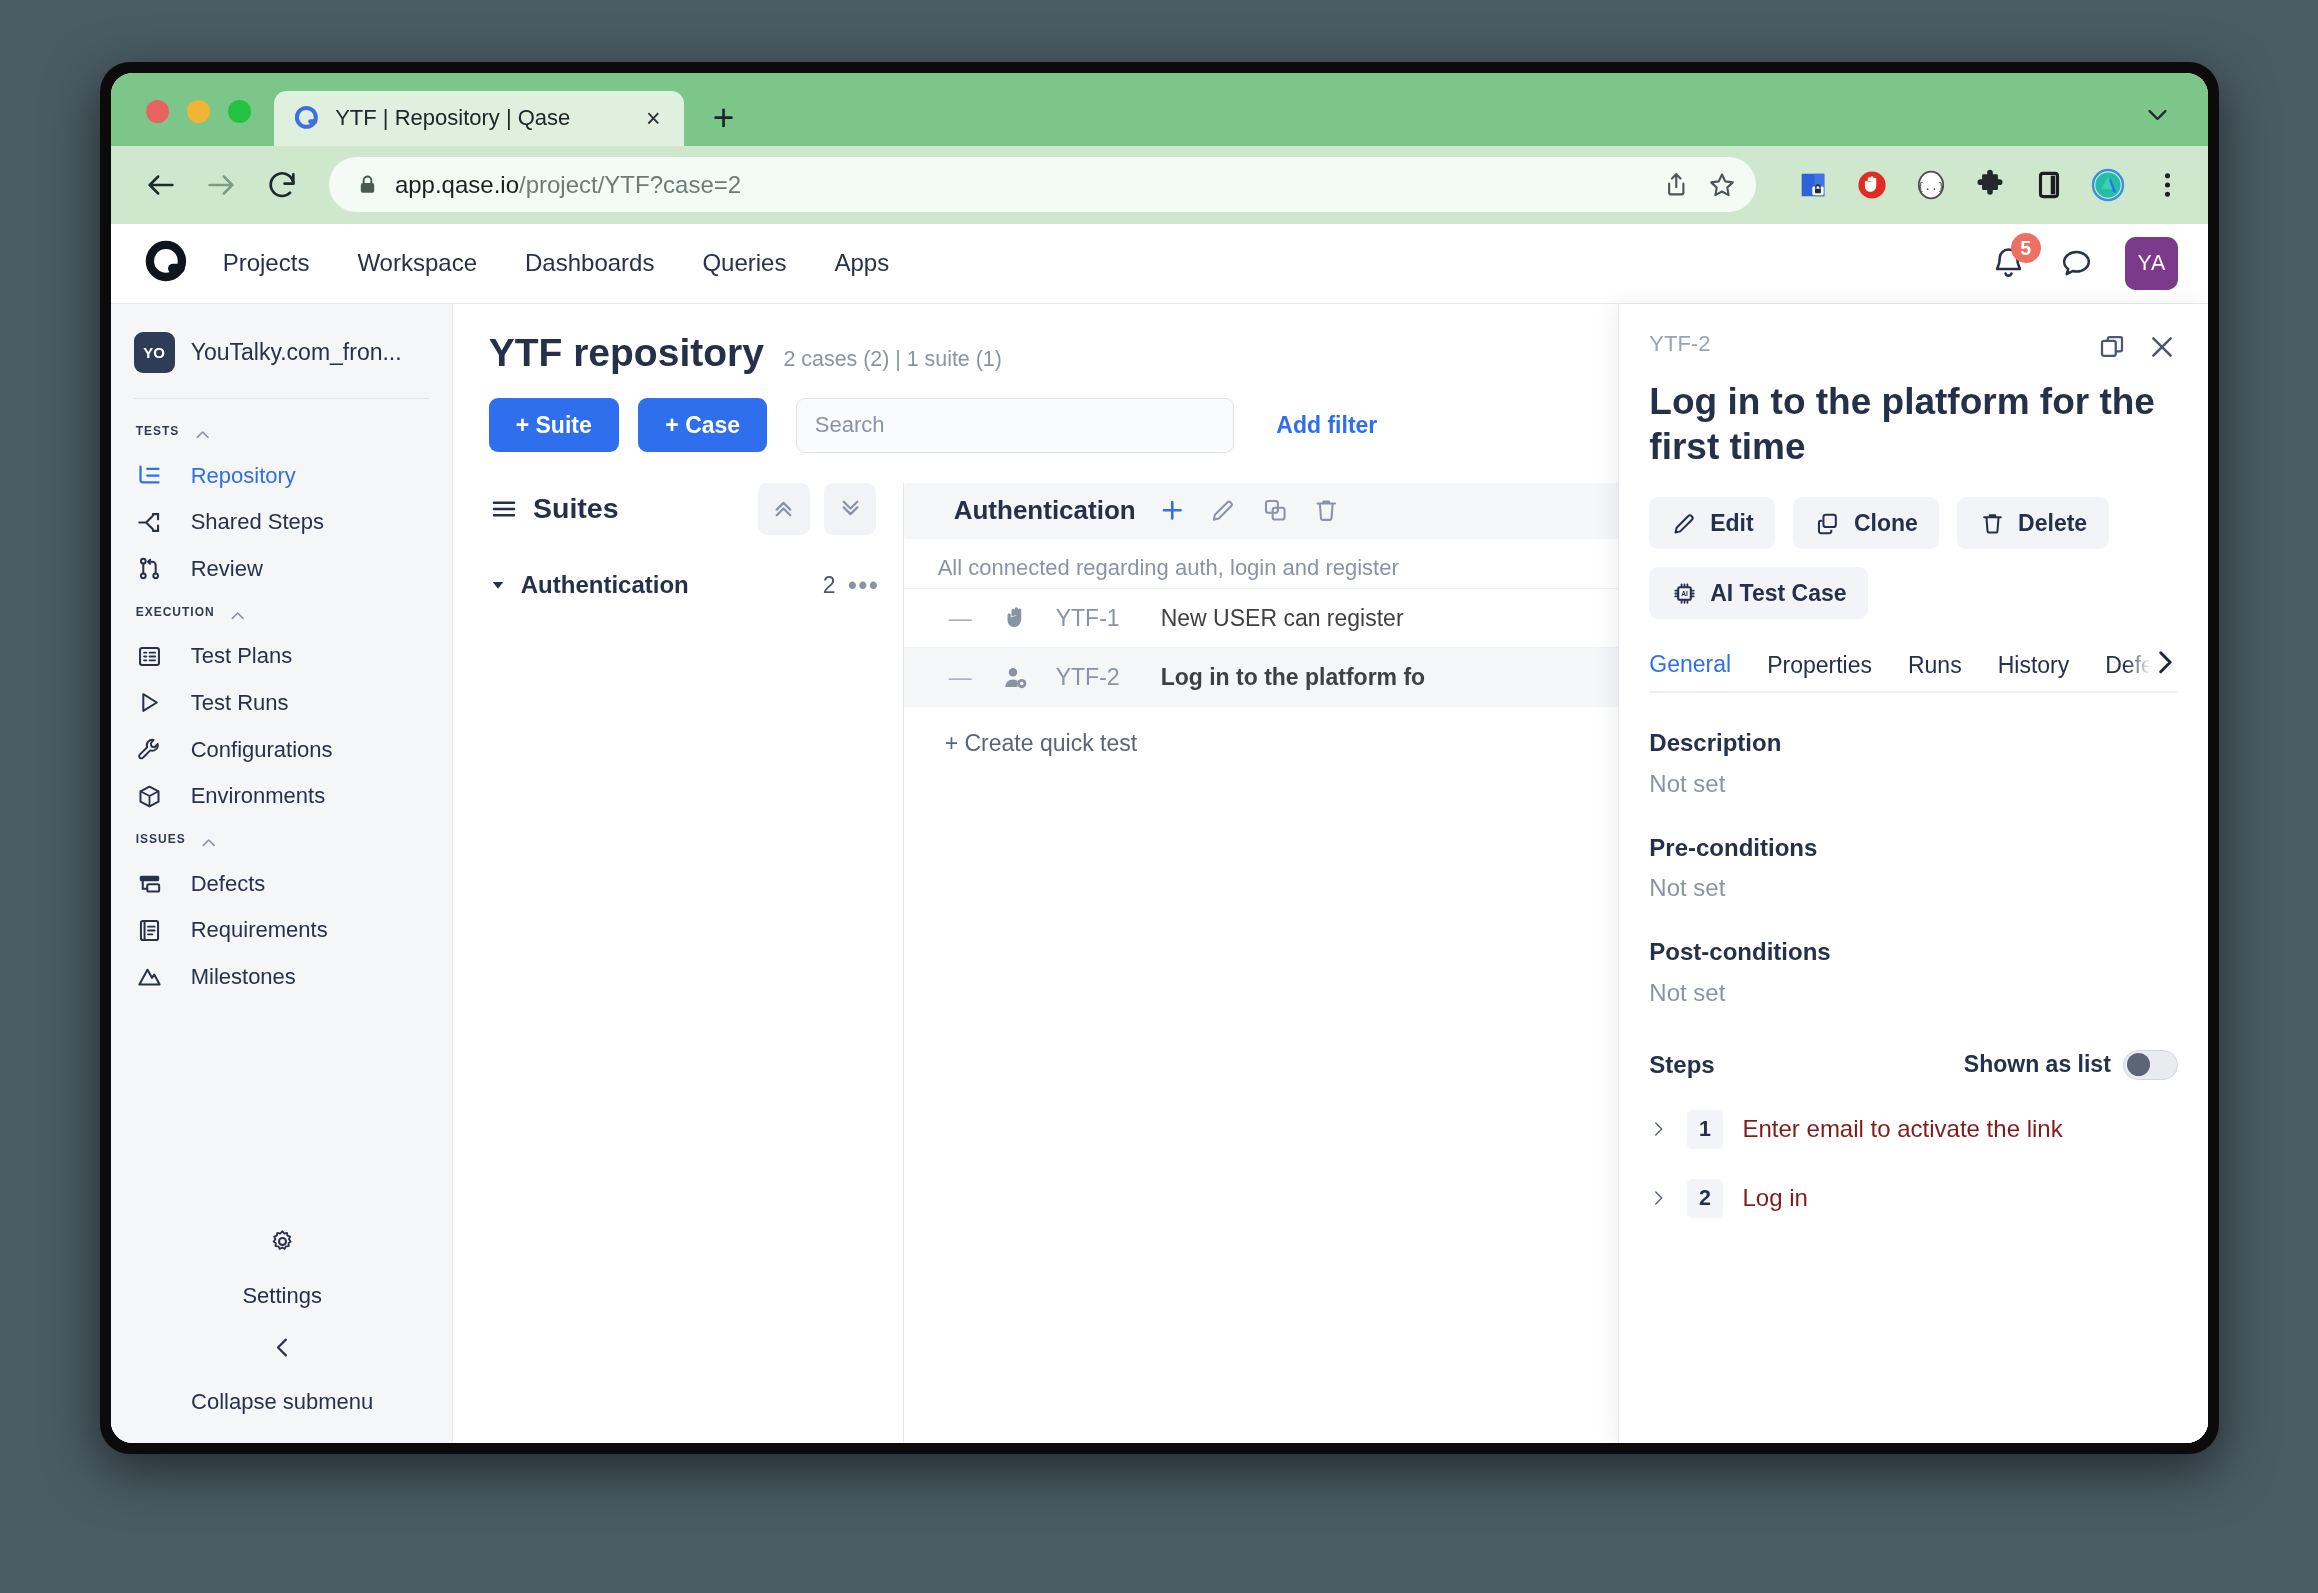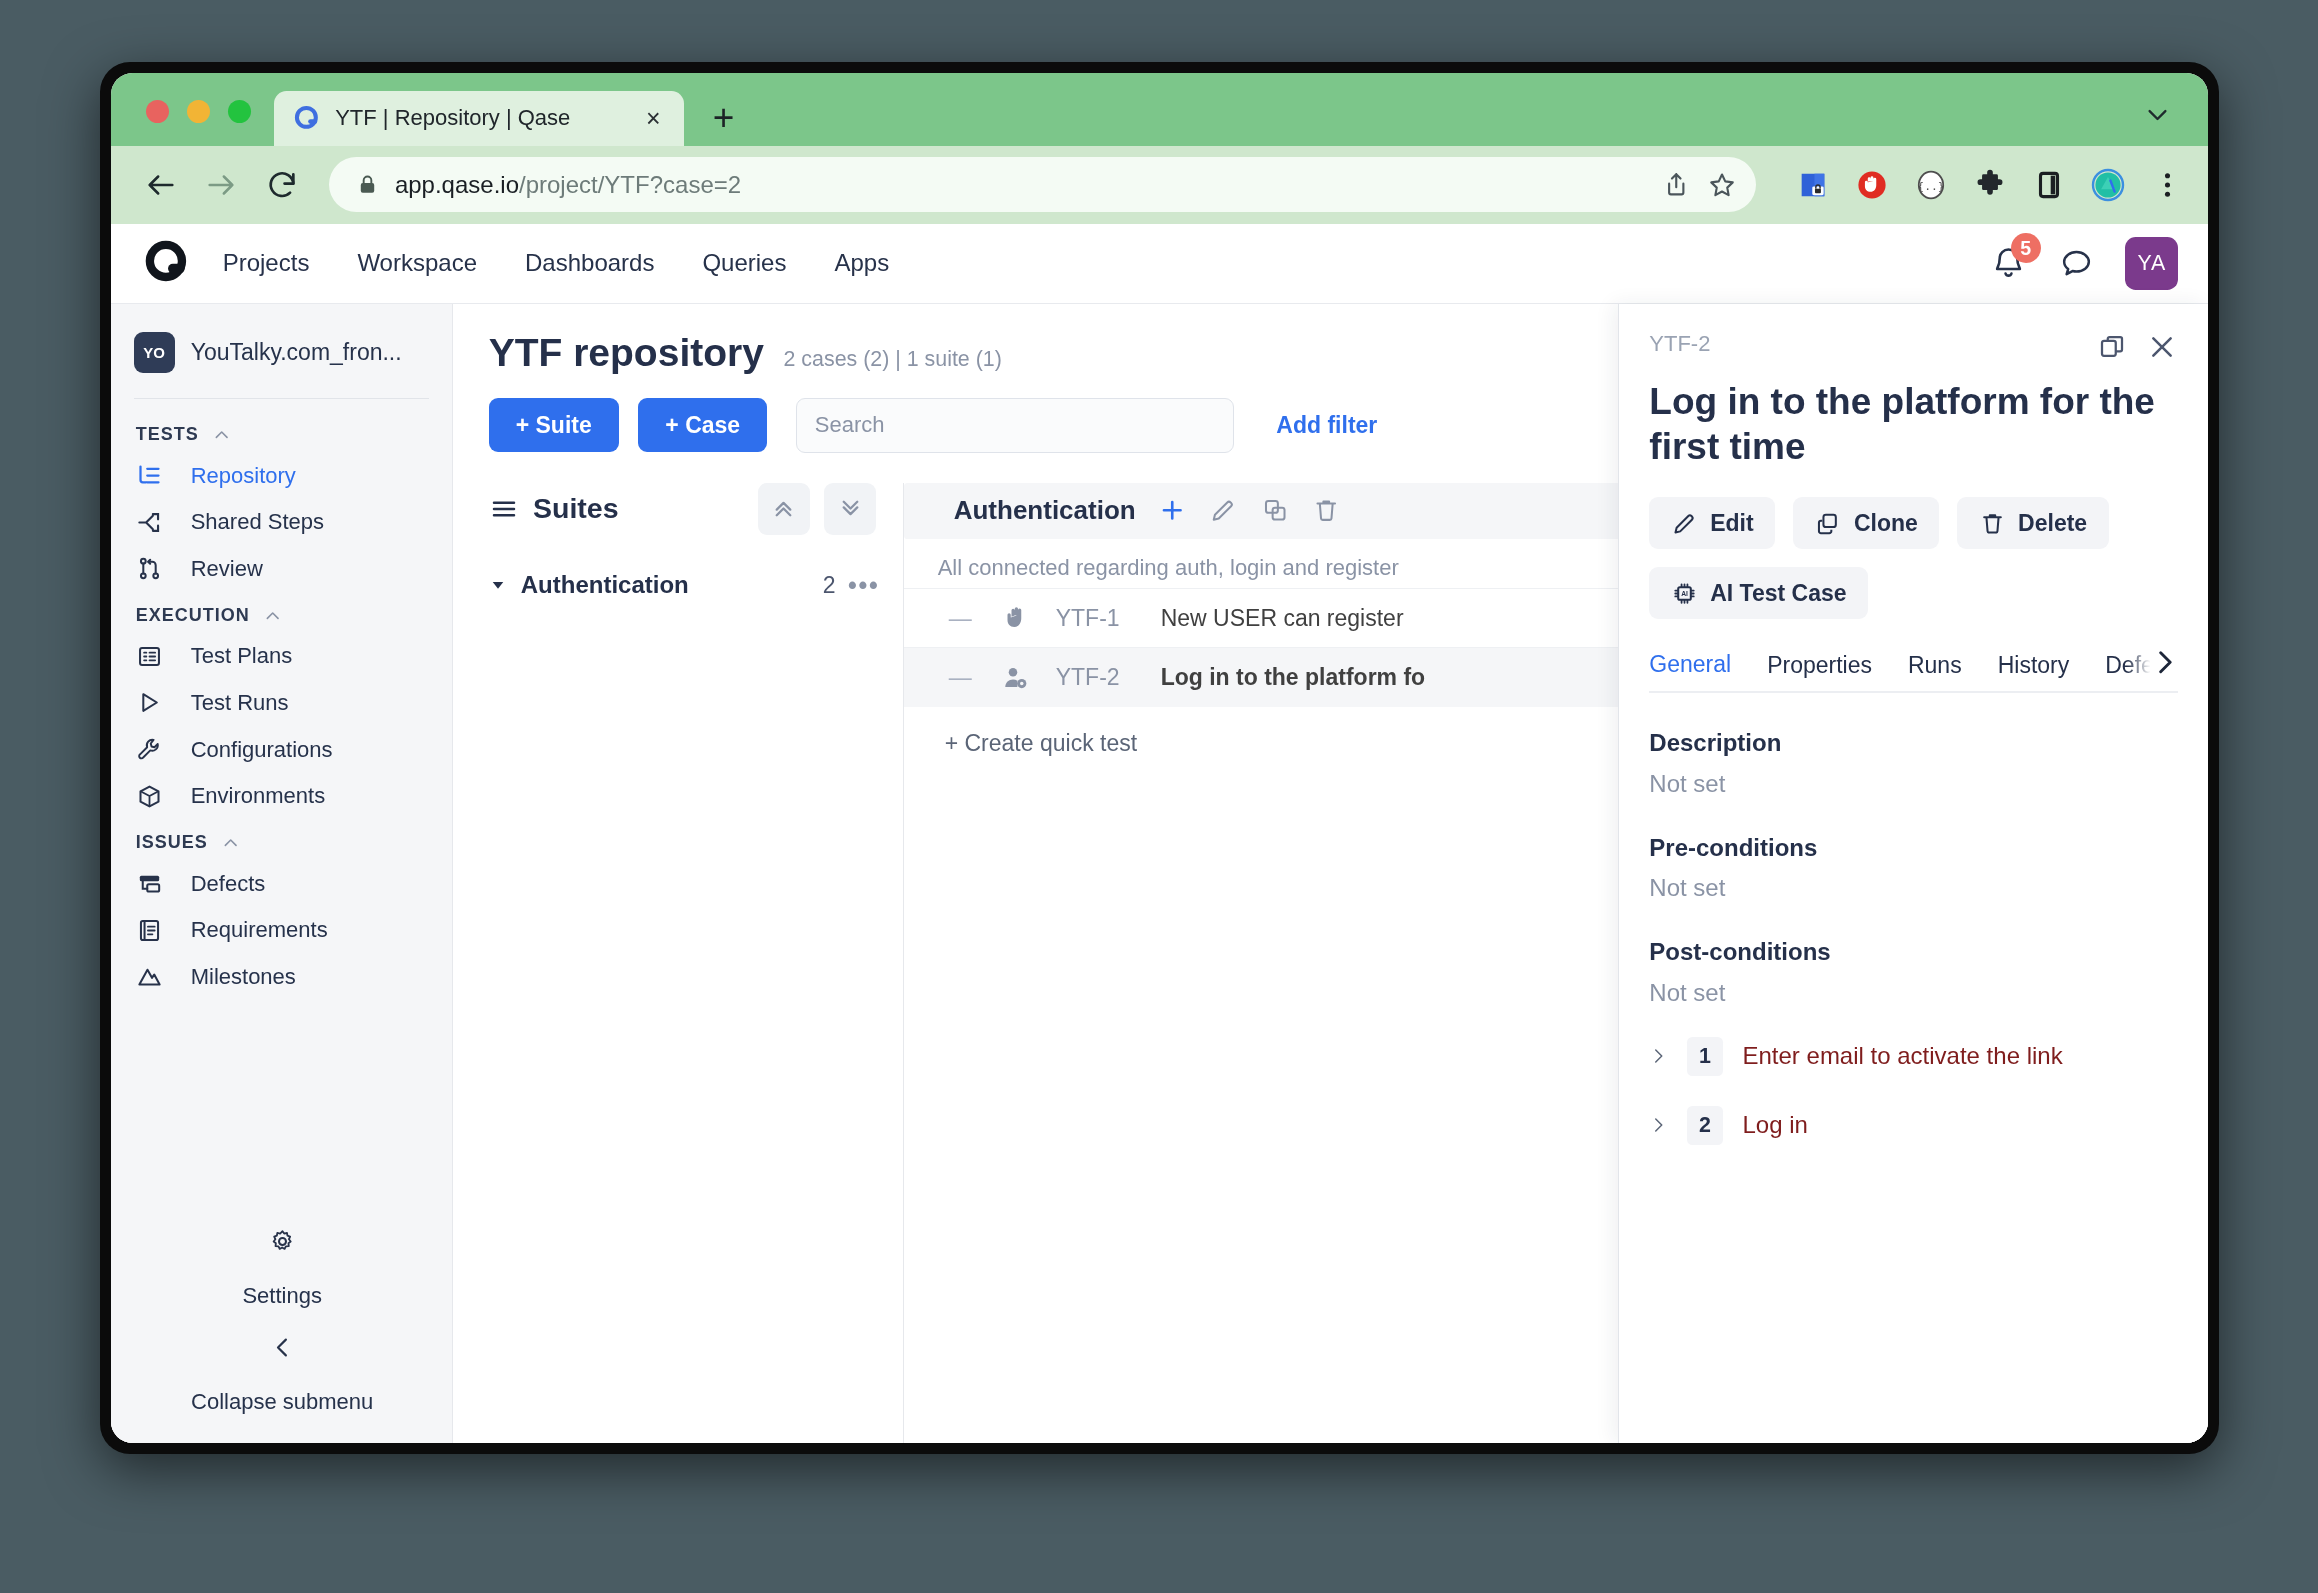"TESTS" .sb-group-title { font-size: 18px -> 12px }
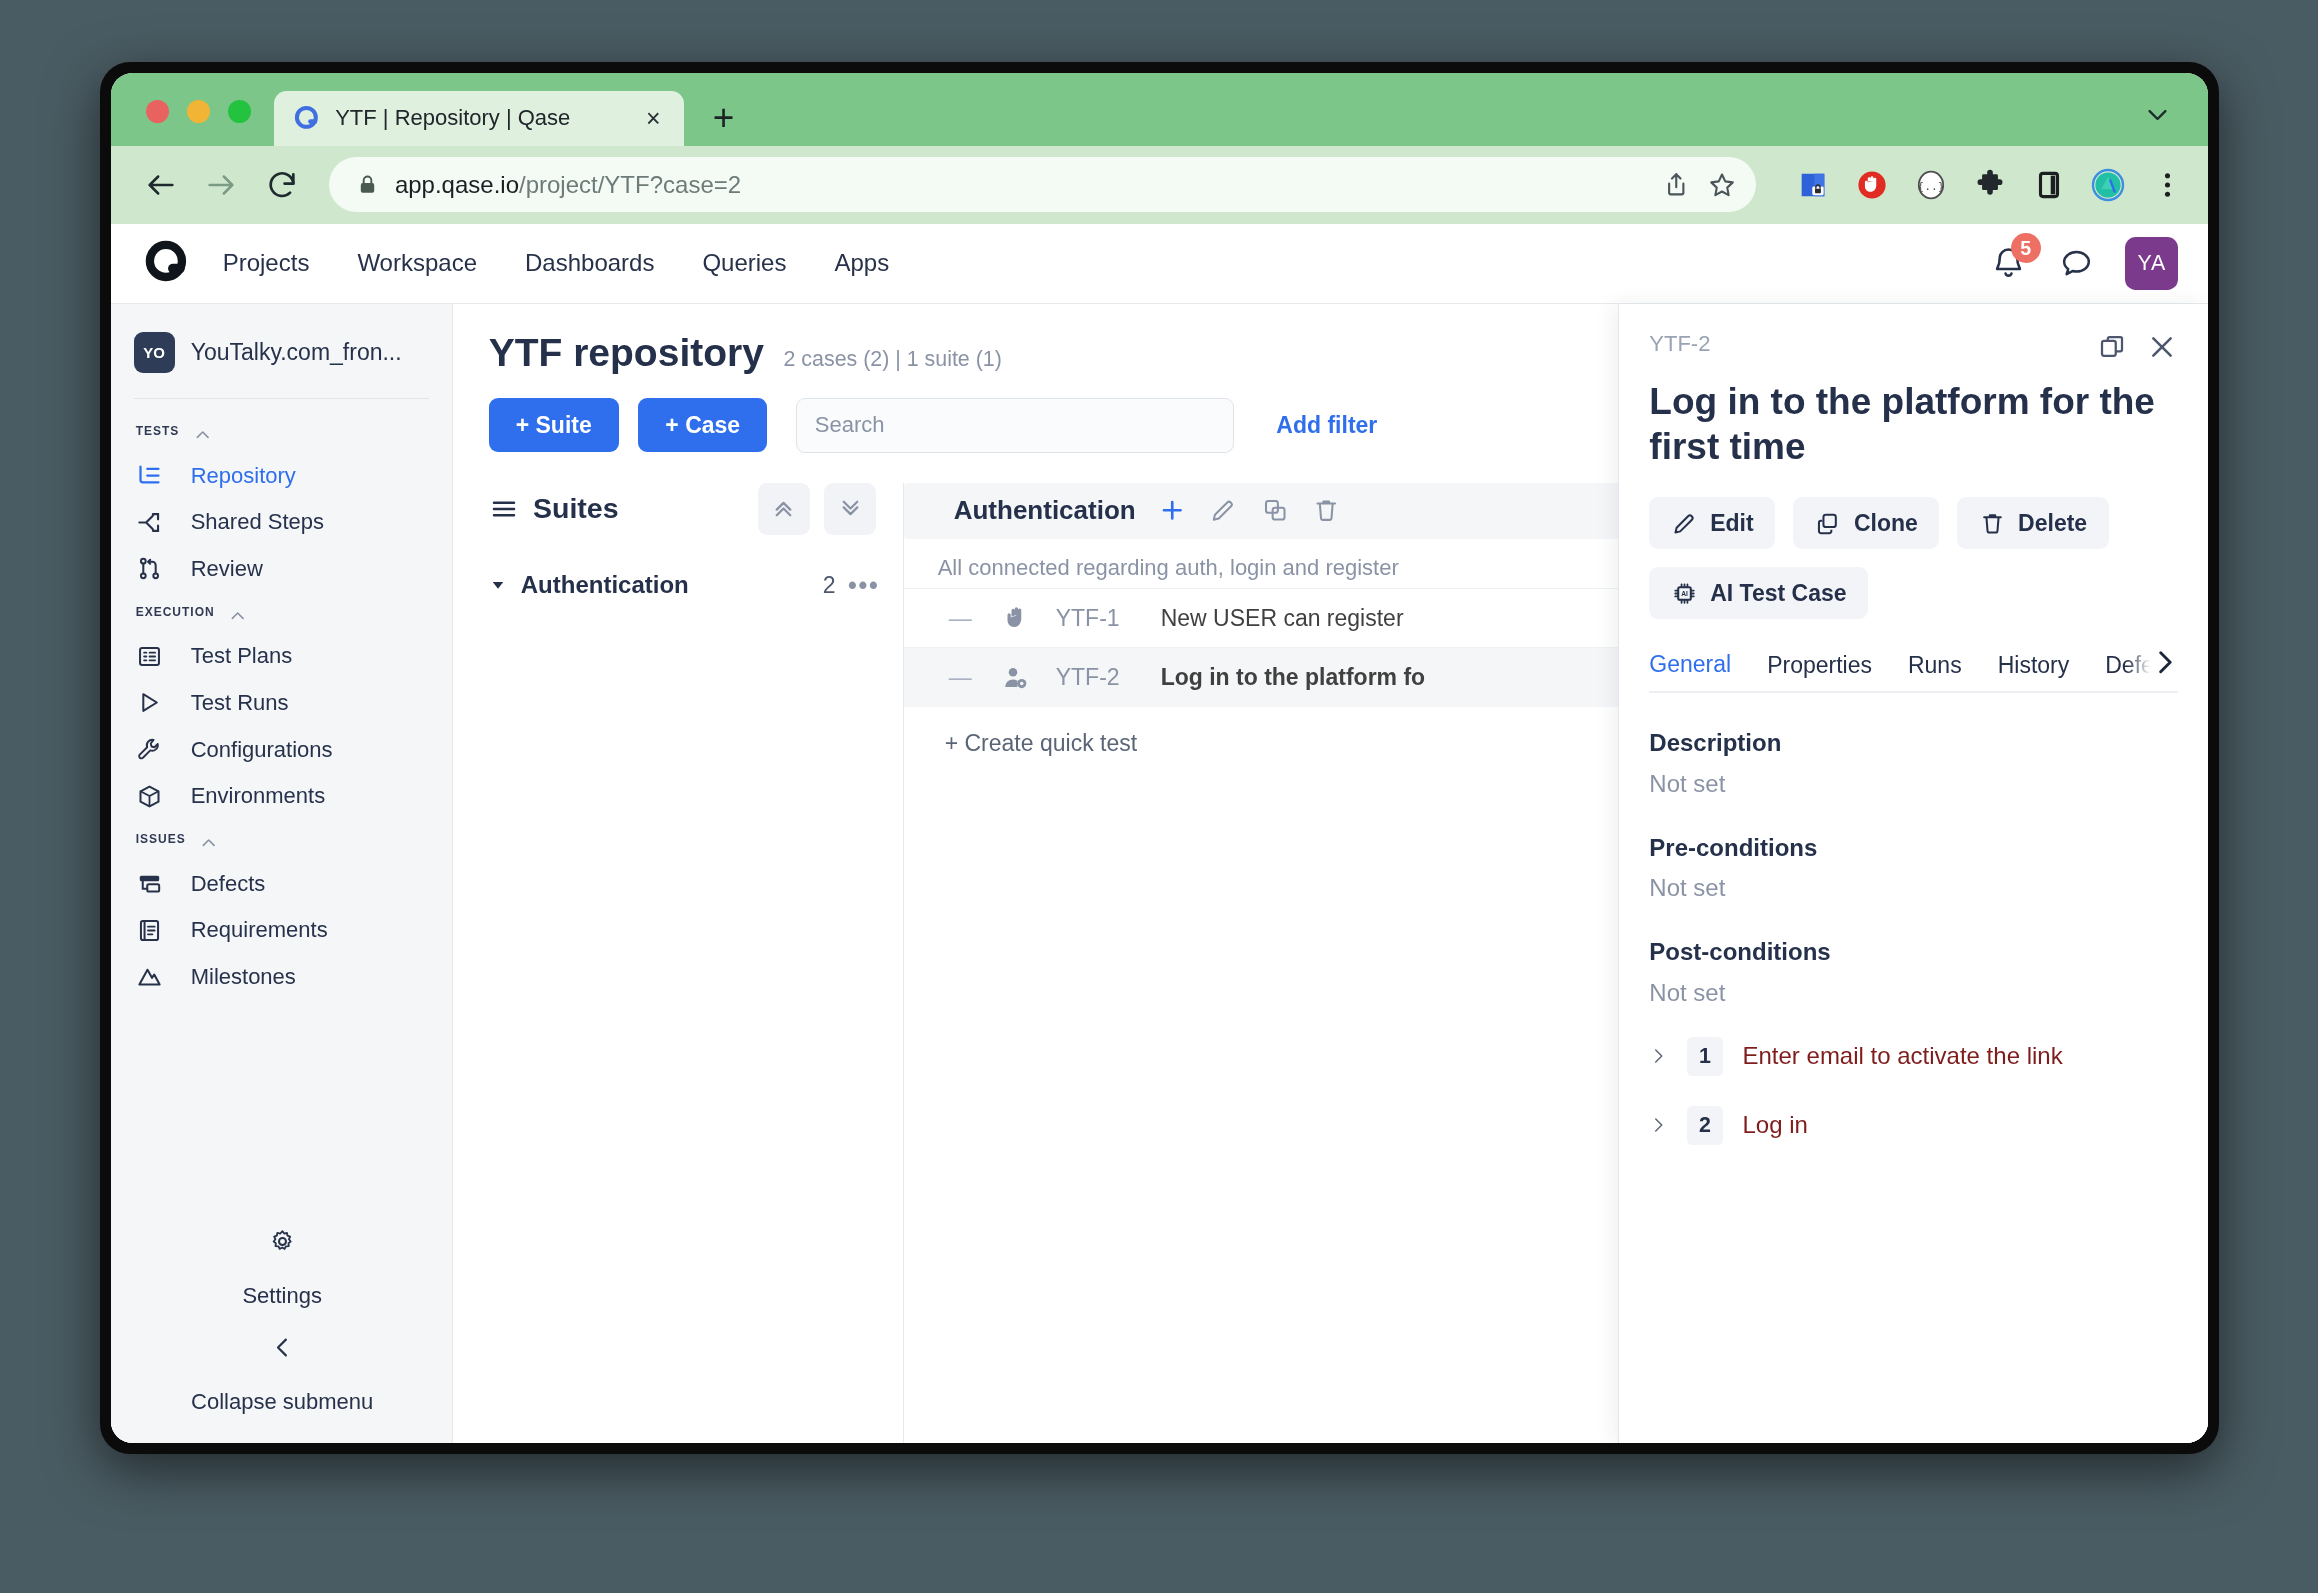"Steps" div.steps-head { html: none -> <div> <span>Steps</span> <span></span> <span>Shown as list</span> <span> <span></span> </span> </div> }
